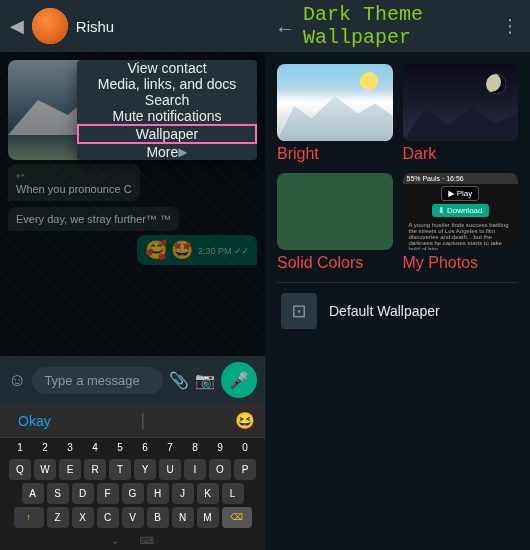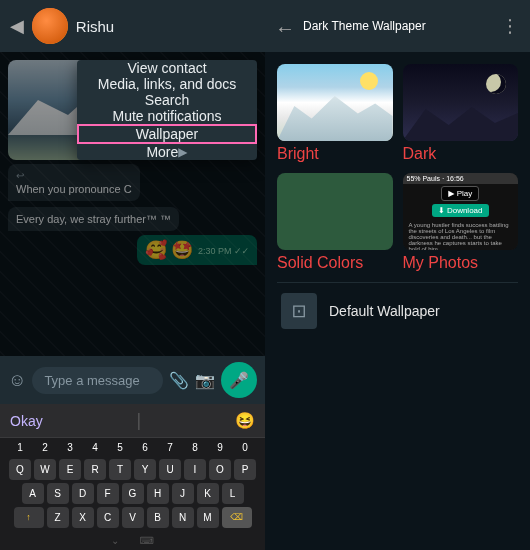"Dark Theme Wallpaper" .right-header-title { color: #ffffff -> #84cc16; font-family: none -> Liberation Mono, monospace; font-size: 12px -> 20px }
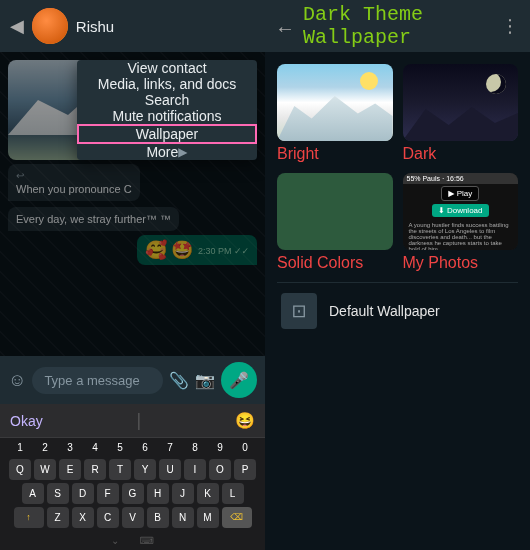"Okay" .suggestion-text { color: #c4b5fd -> #0ea5e9; margin-left: none -> 8px }
